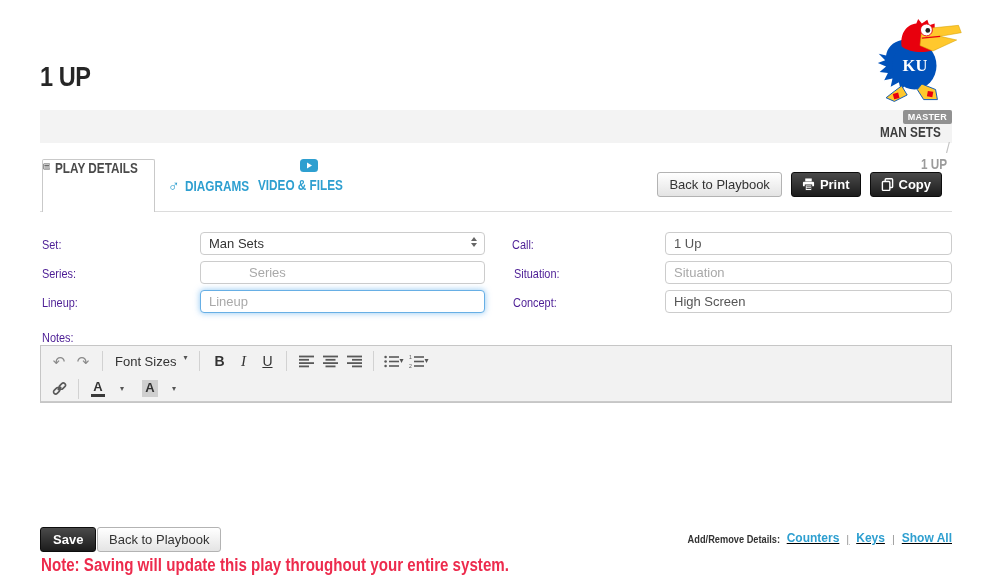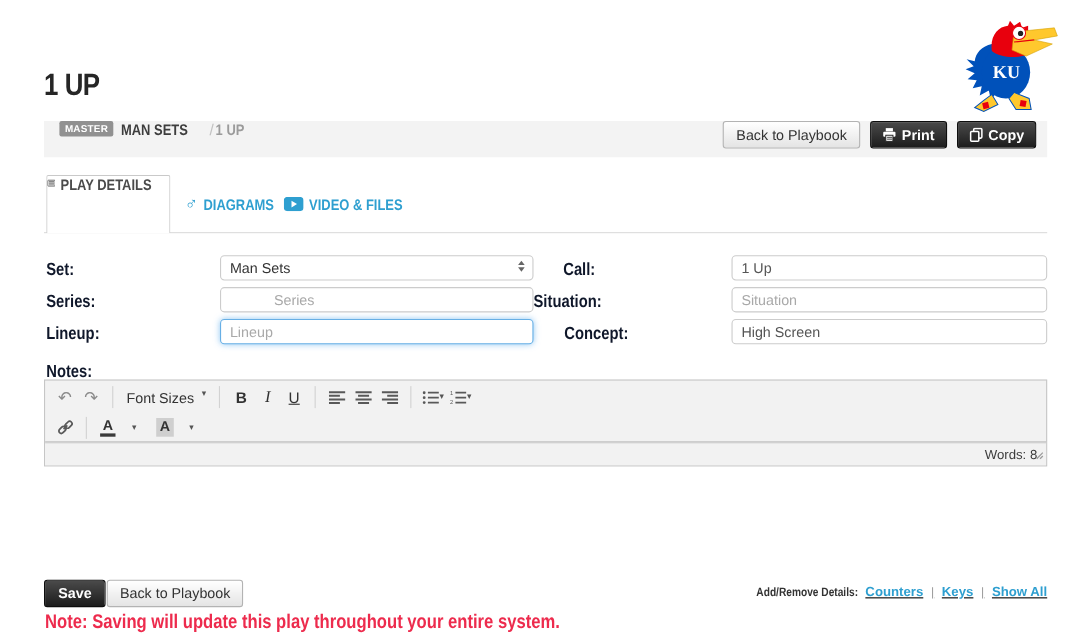"MASTER" .crumb-bar { align-items: flex-start -> flex-end; flex-direction: none -> column }
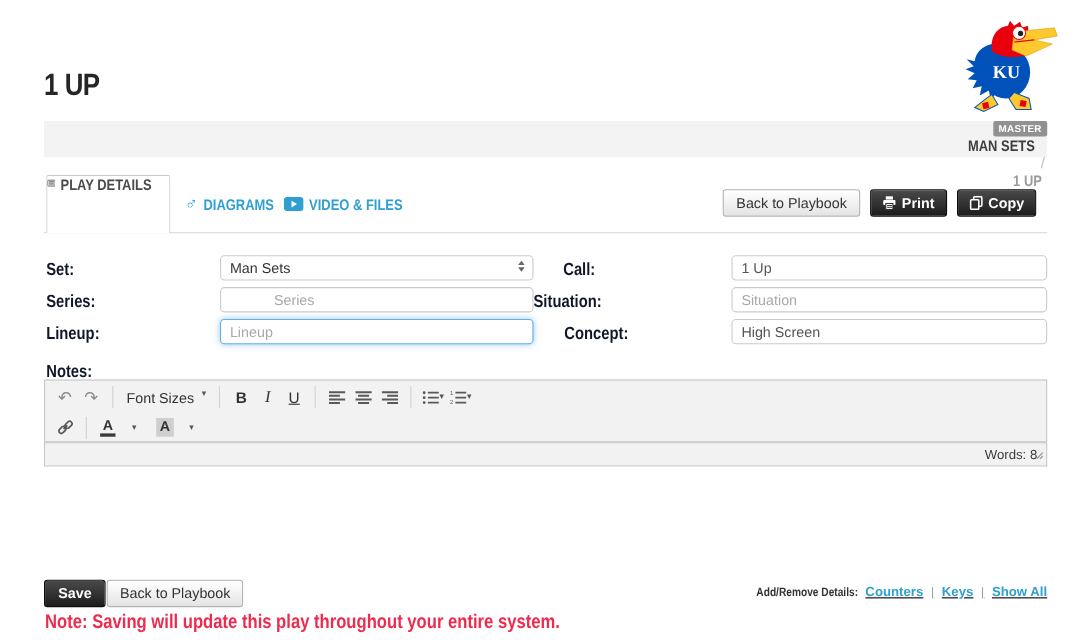"VIDEO & FILES" .tab-video { flex-direction: none -> column }
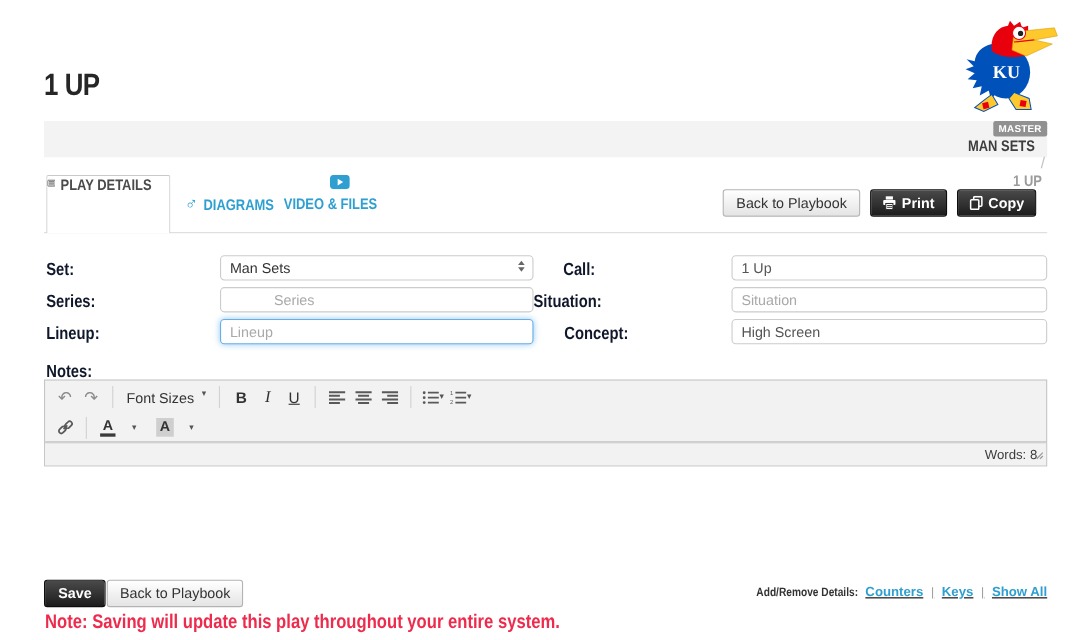"Set:" .flabel { color: #0f172a -> #4c1d95; font-size: 16px -> 13px; font-weight: bold -> normal }
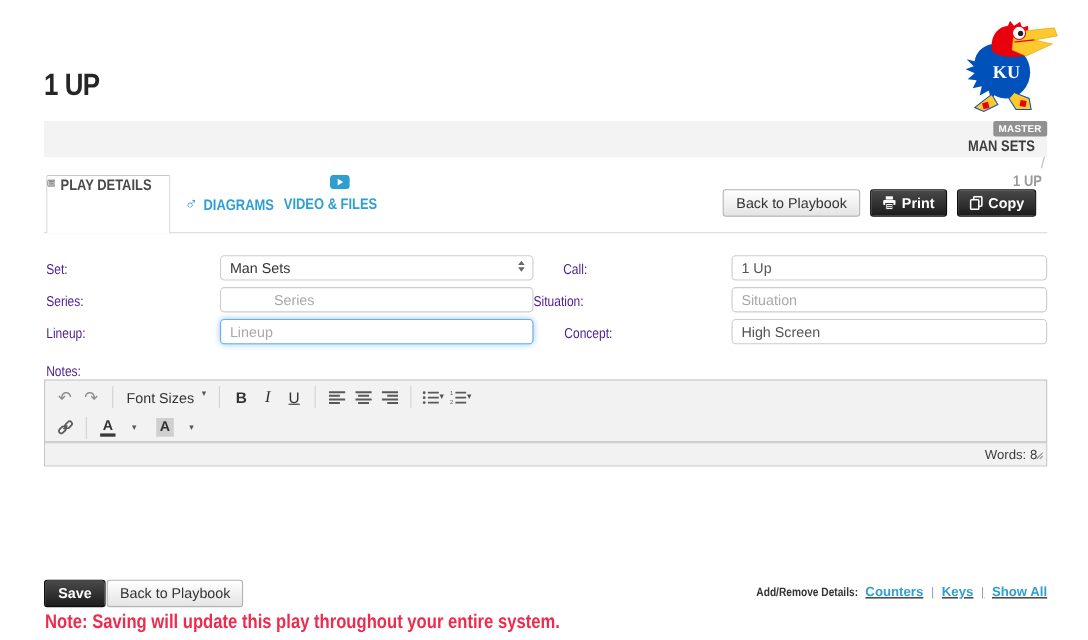"Situation:" label.flabel { left: 485px -> 514px }
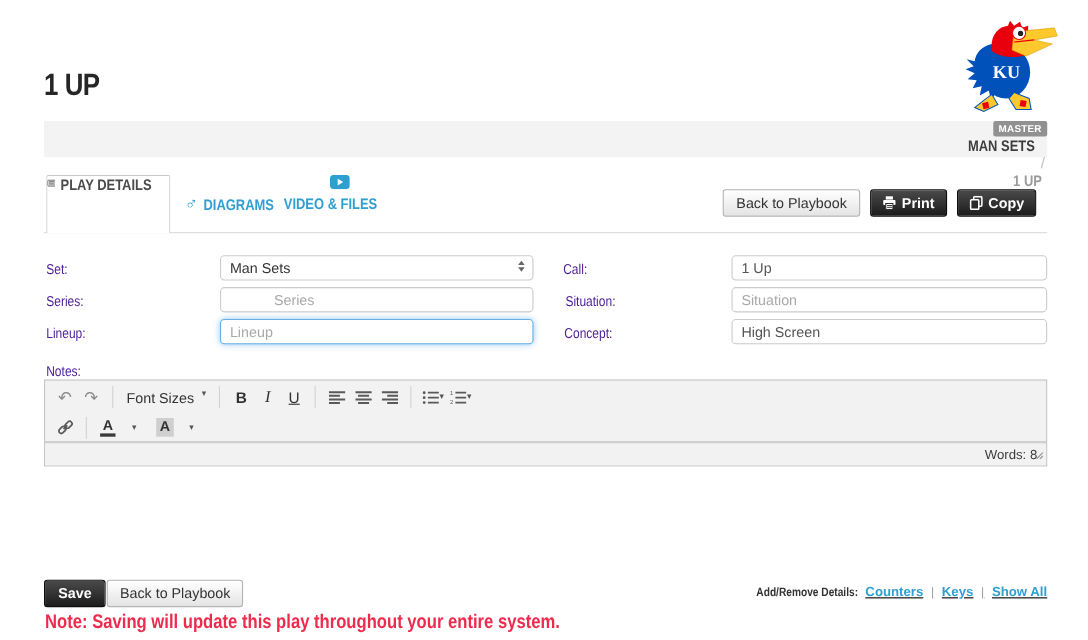"Words: 8" div.editor-status { html: <div> <span>Words: 8</span> <span> <svg> <line></line> <line></line> </svg> </span> </div> -> none }
